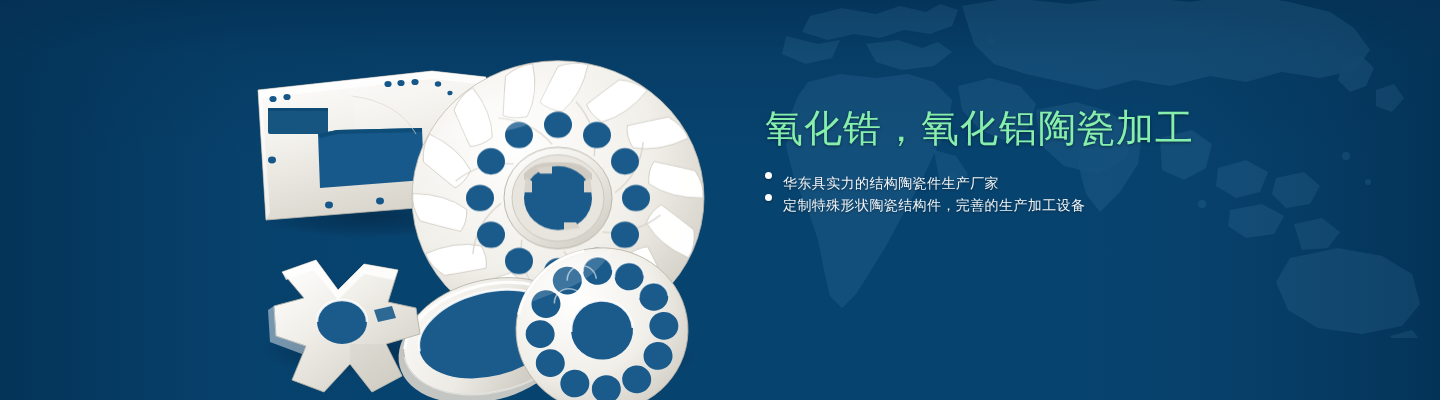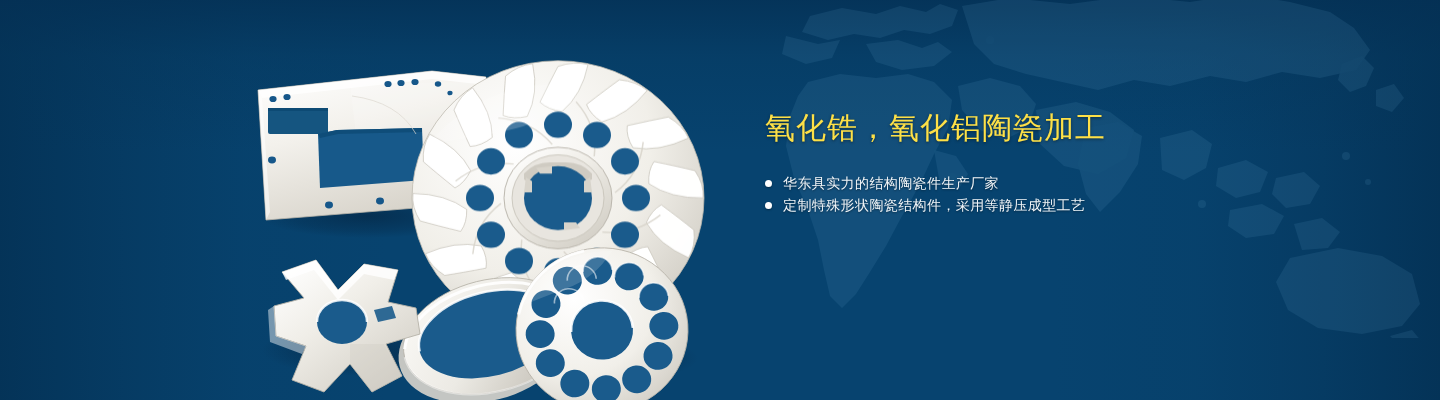"氧化锆，氧化铝陶瓷加工" .headline { color: #fde047 -> #86efac; font-size: 30px -> 38px }
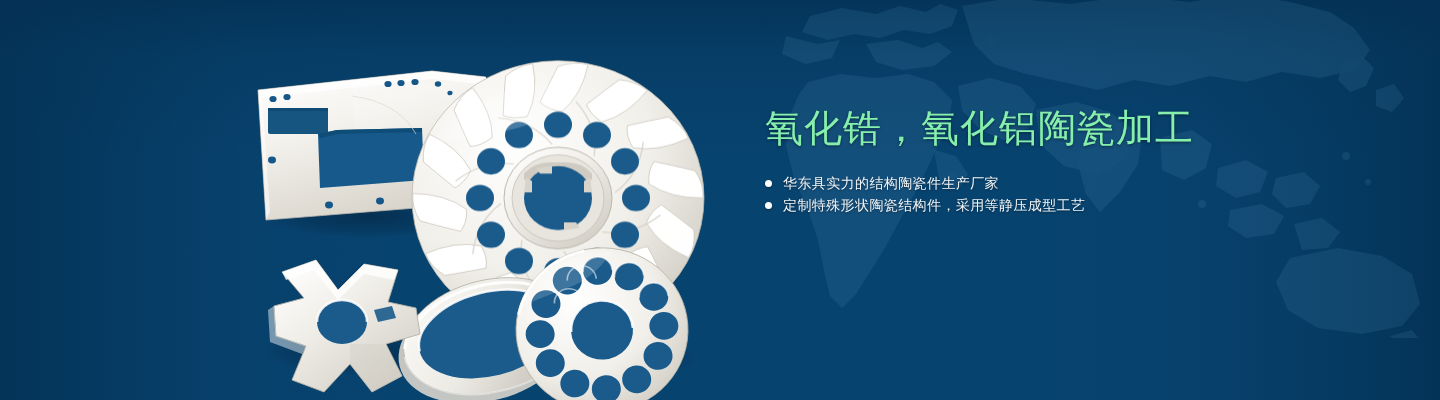"华东具实力的结构陶瓷件生产厂家" .bullets li { align-items: center -> flex-start }
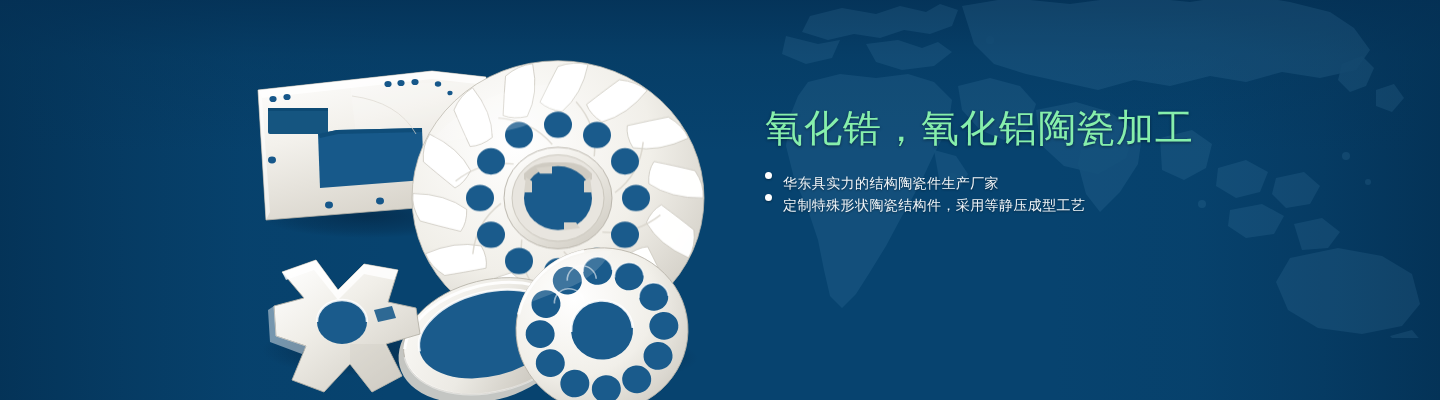"定制特殊形状陶瓷结构件，采用等静压成型工艺" span.btext { text: 采用等静压成型工艺 -> 完善的生产加工设备 }
